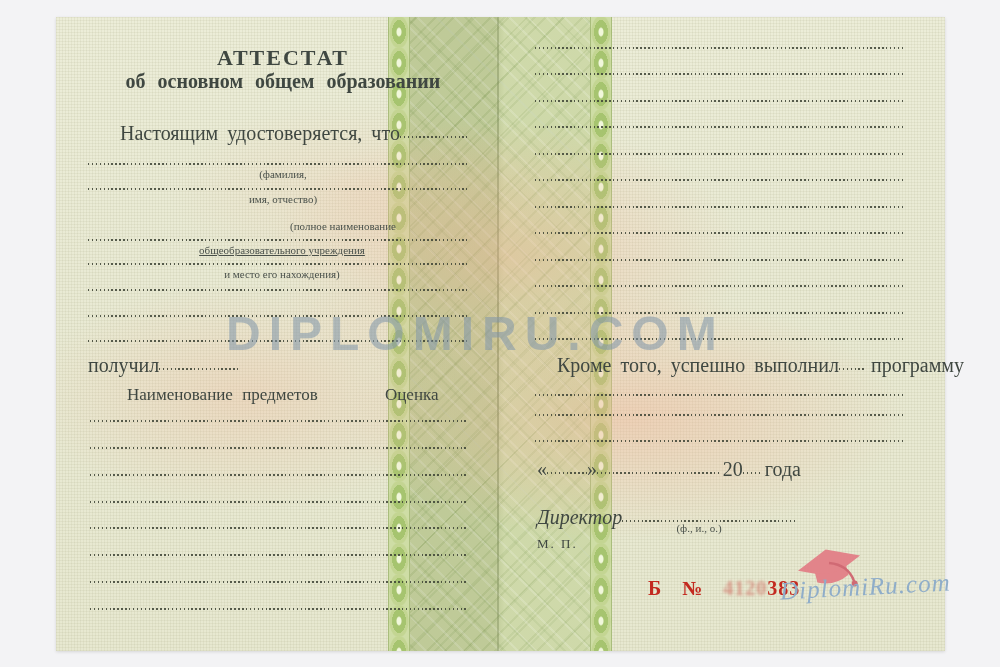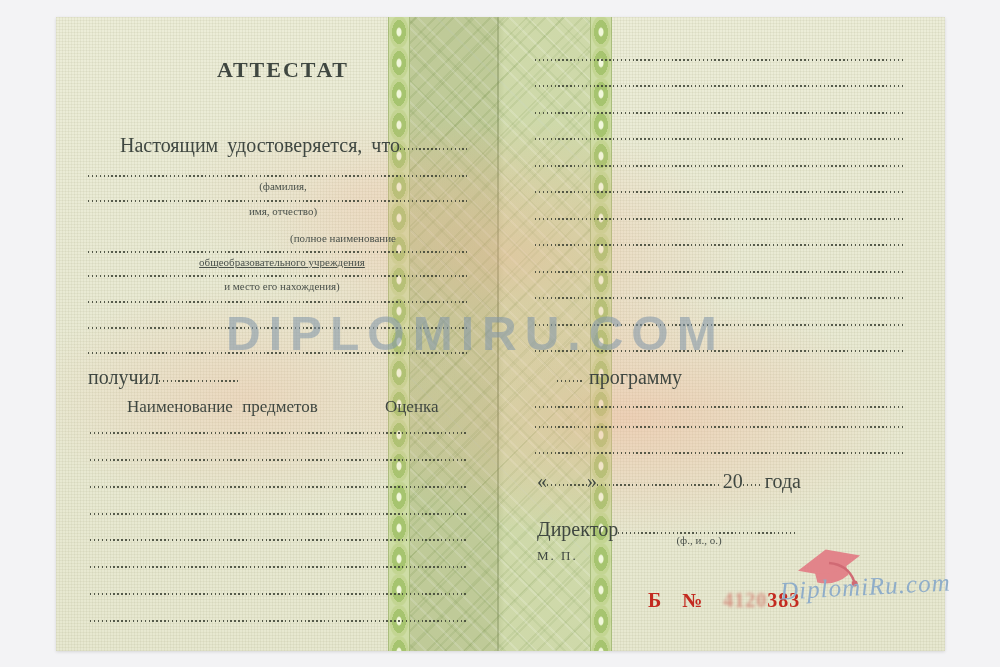"АТТЕСТАТ" .content>div { margin-top: 12px -> none }
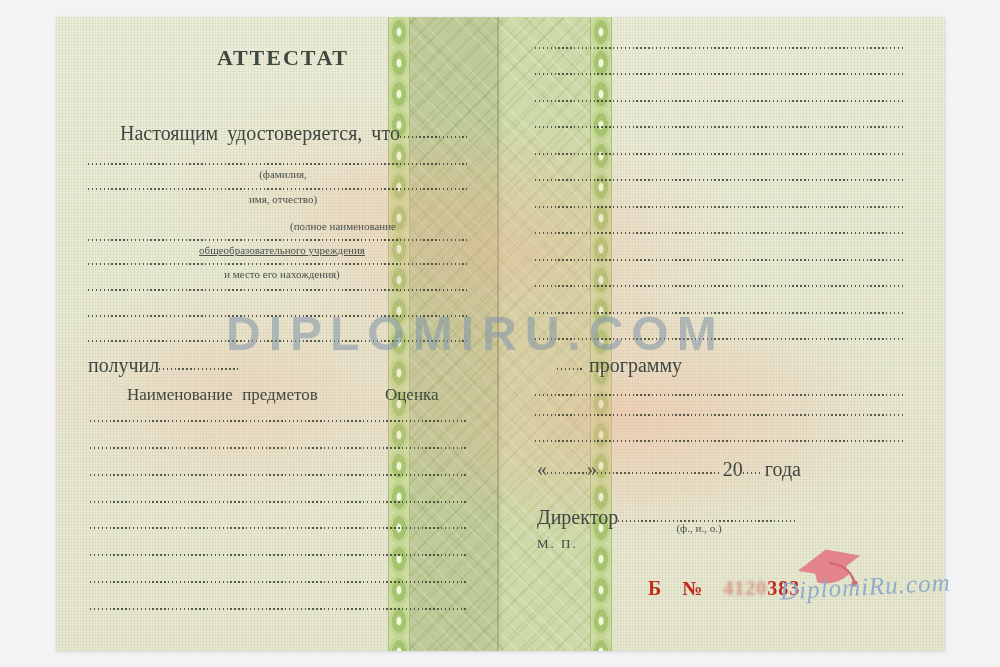"об основном общем образовании" div.t2 { html: none -> <div>об основном общем образовании</div> }
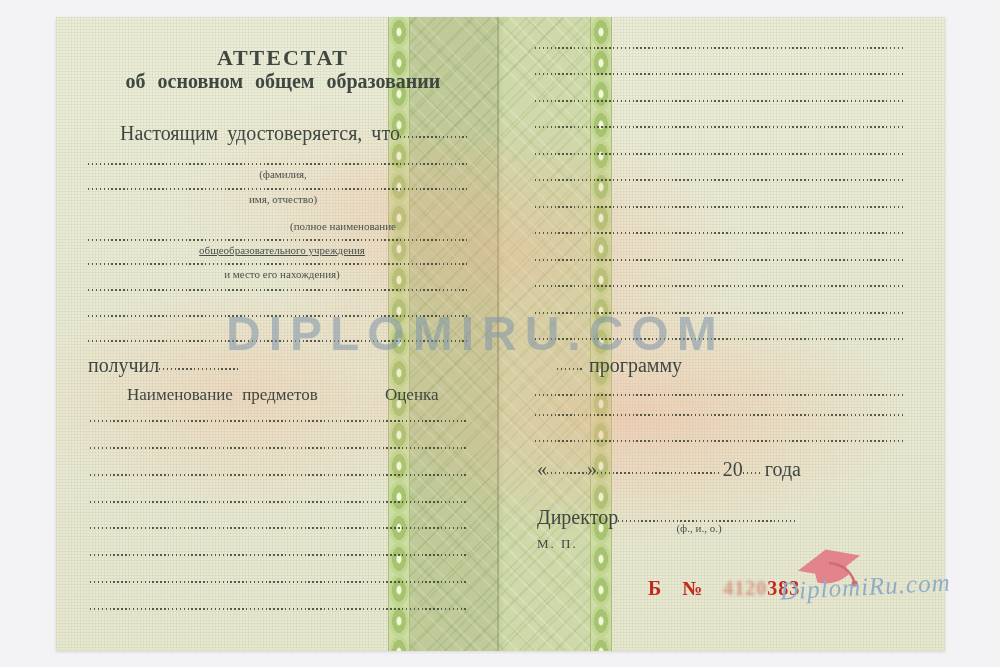"Кроме того, успешно выполнил" span { html: none -> <span>Кроме того, успешно выполнил</span> }
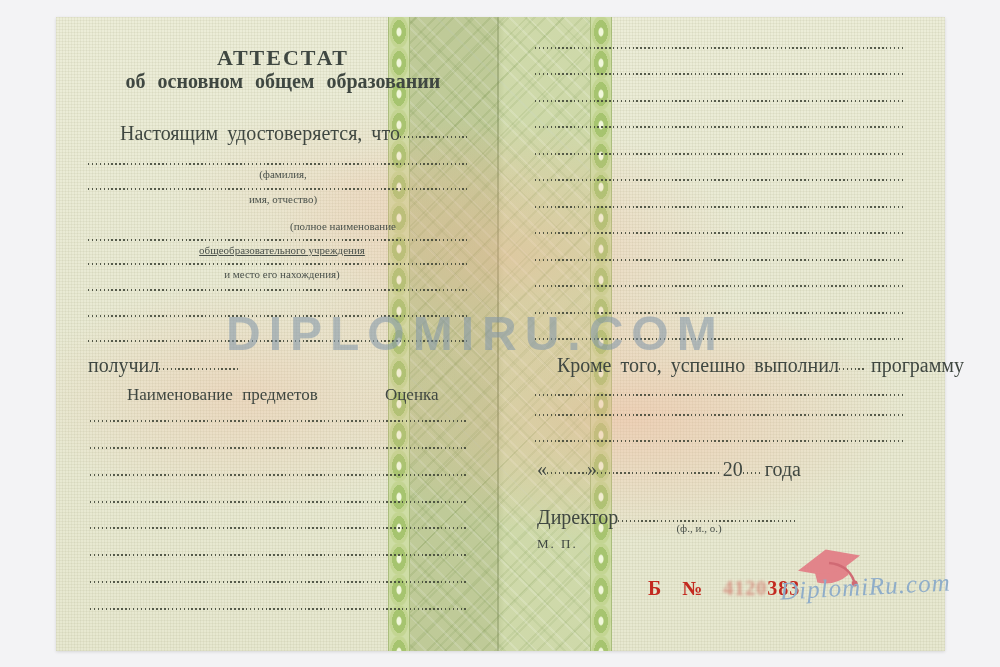"Директор" .dir { font-style: none -> italic }
